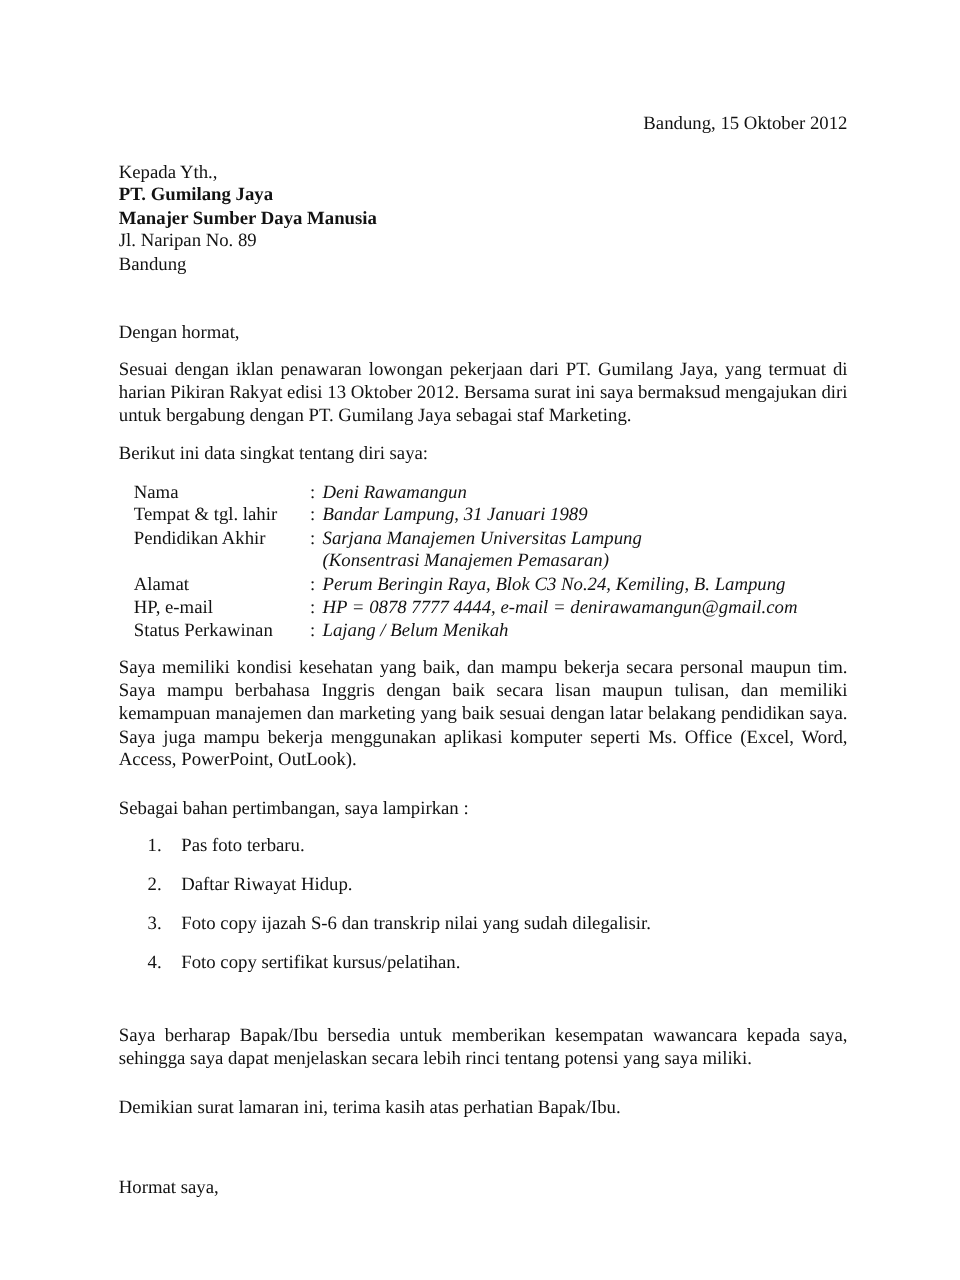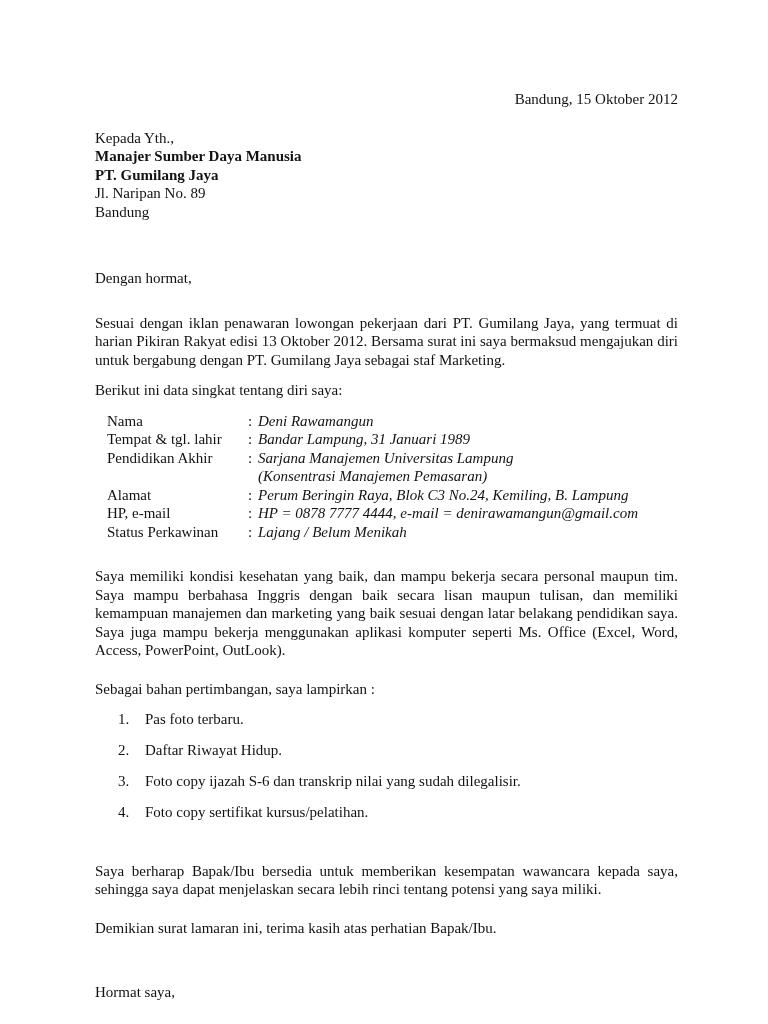"Manajer Sumber Daya Manusia" div.bold { order: before "PT. Gumilang Jaya" -> after "PT. Gumilang Jaya" }
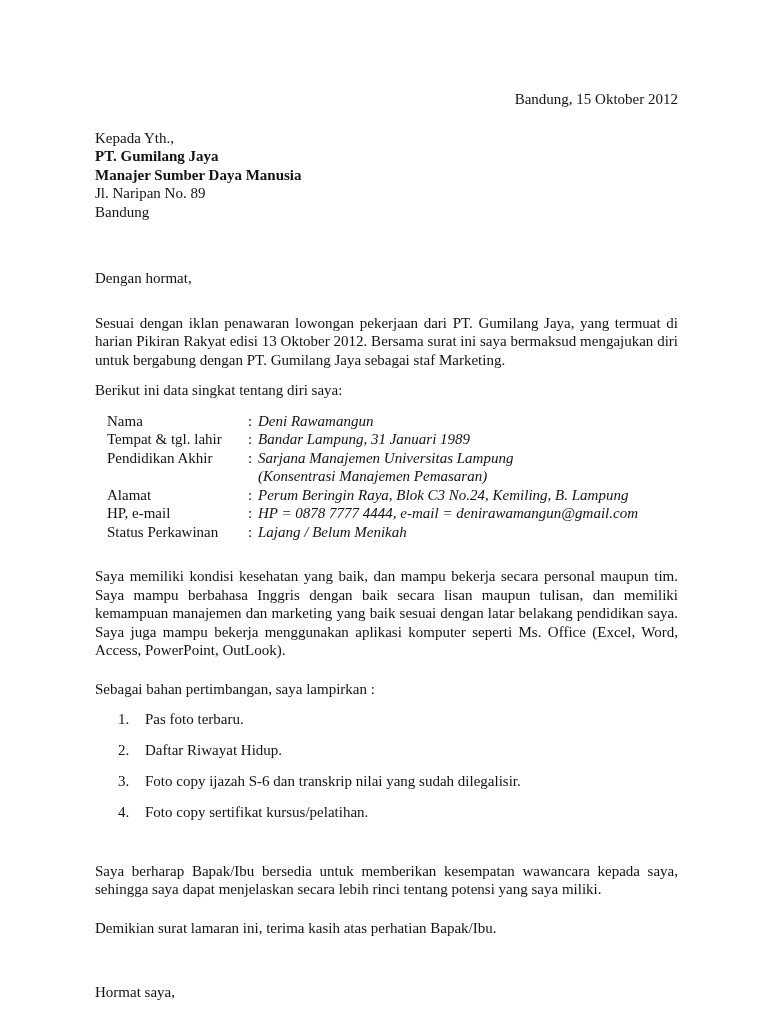"Dengan hormat," .greeting { margin-top: 48px -> 36px }
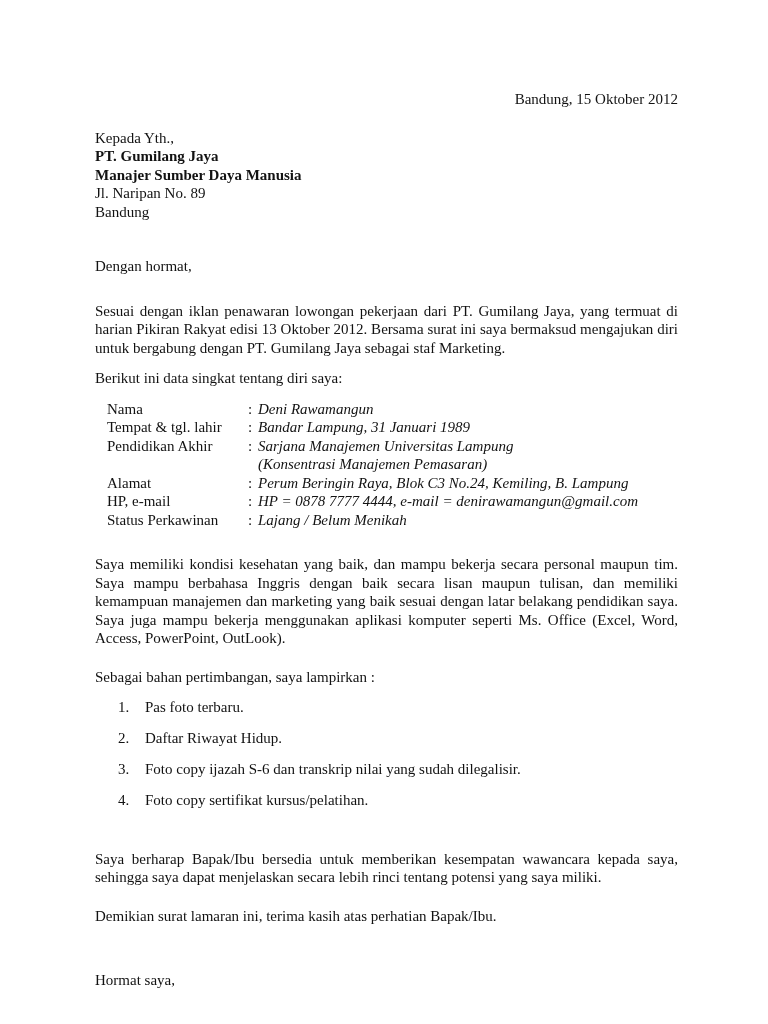"Sesuai dengan iklan penawaran lowongan" .para { margin-top: 26px -> 11px }
